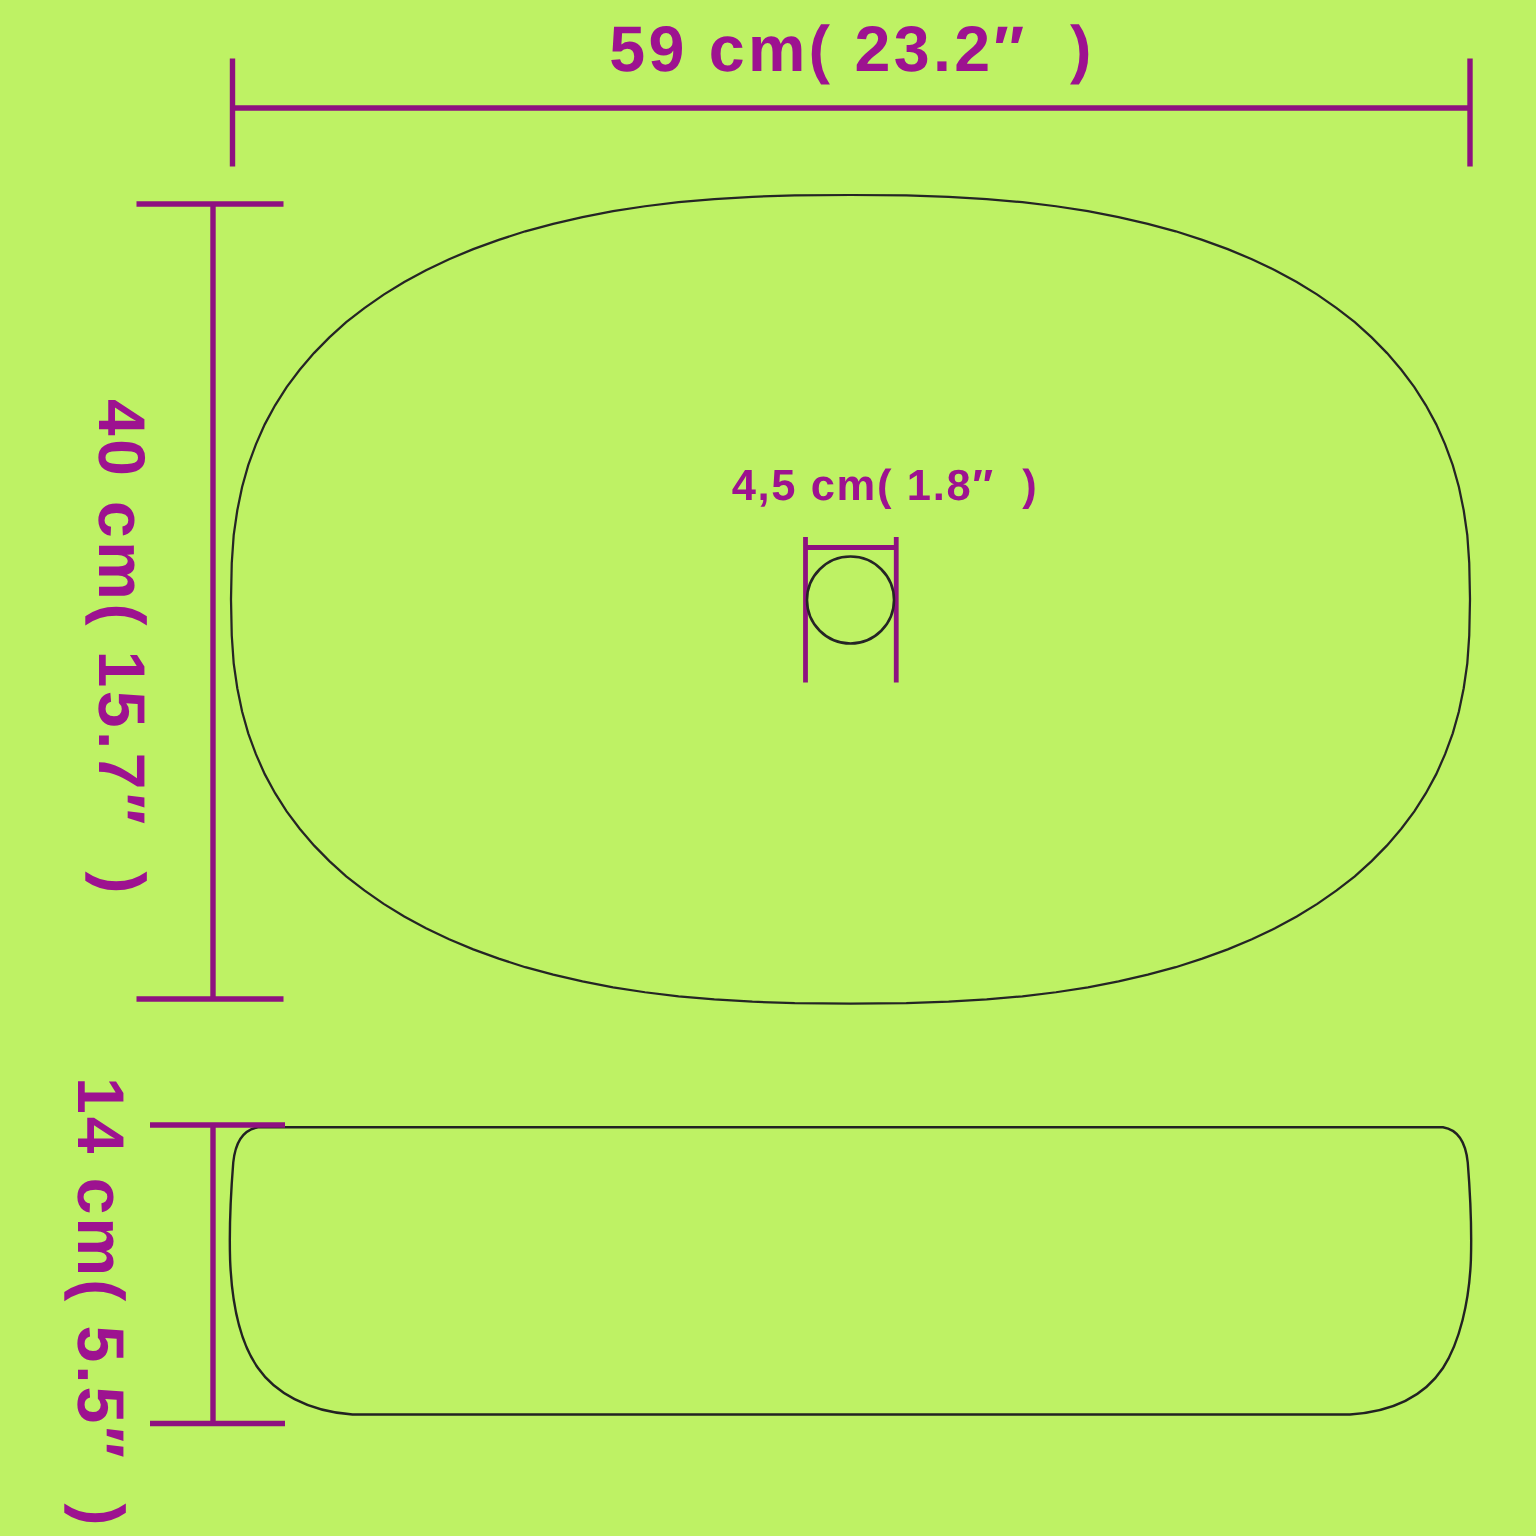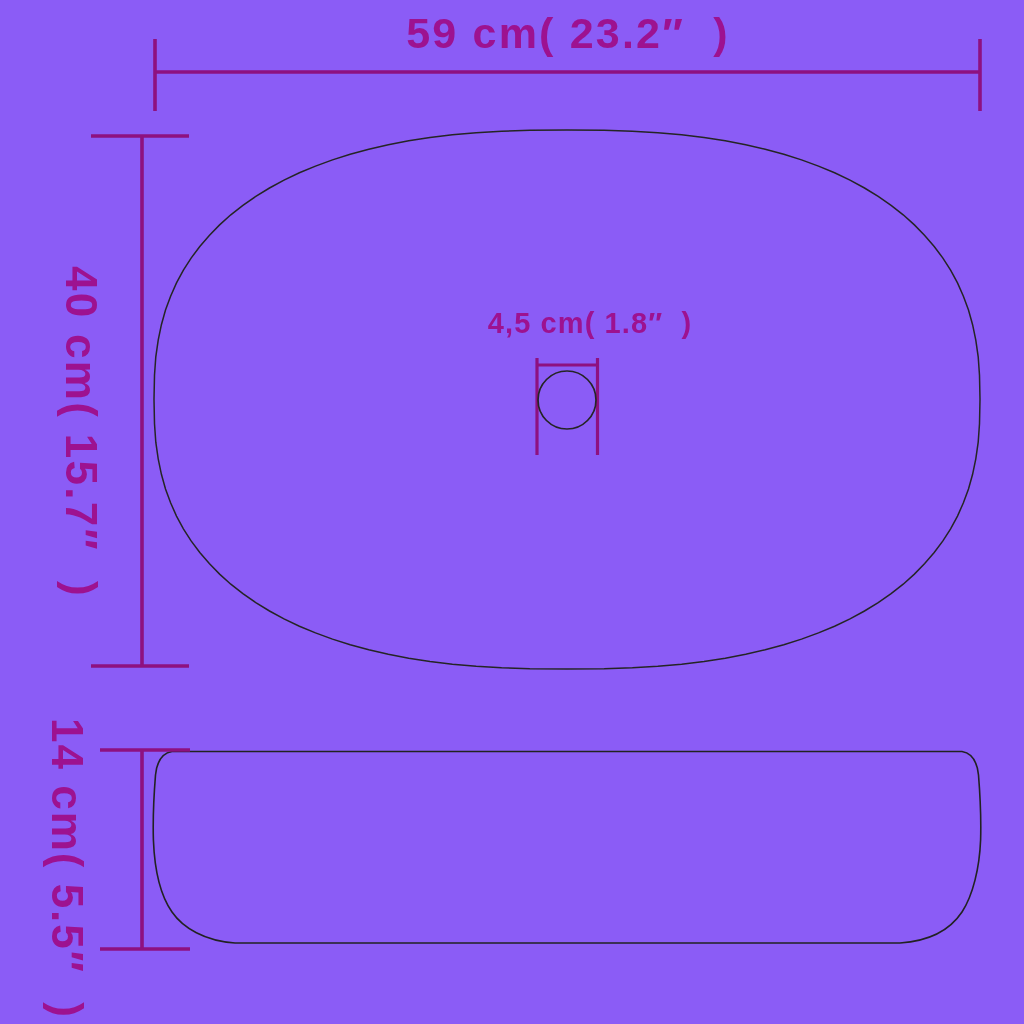"59 cm( 23.2″ )" #page { background: #8b5cf6 -> #bef264 }
